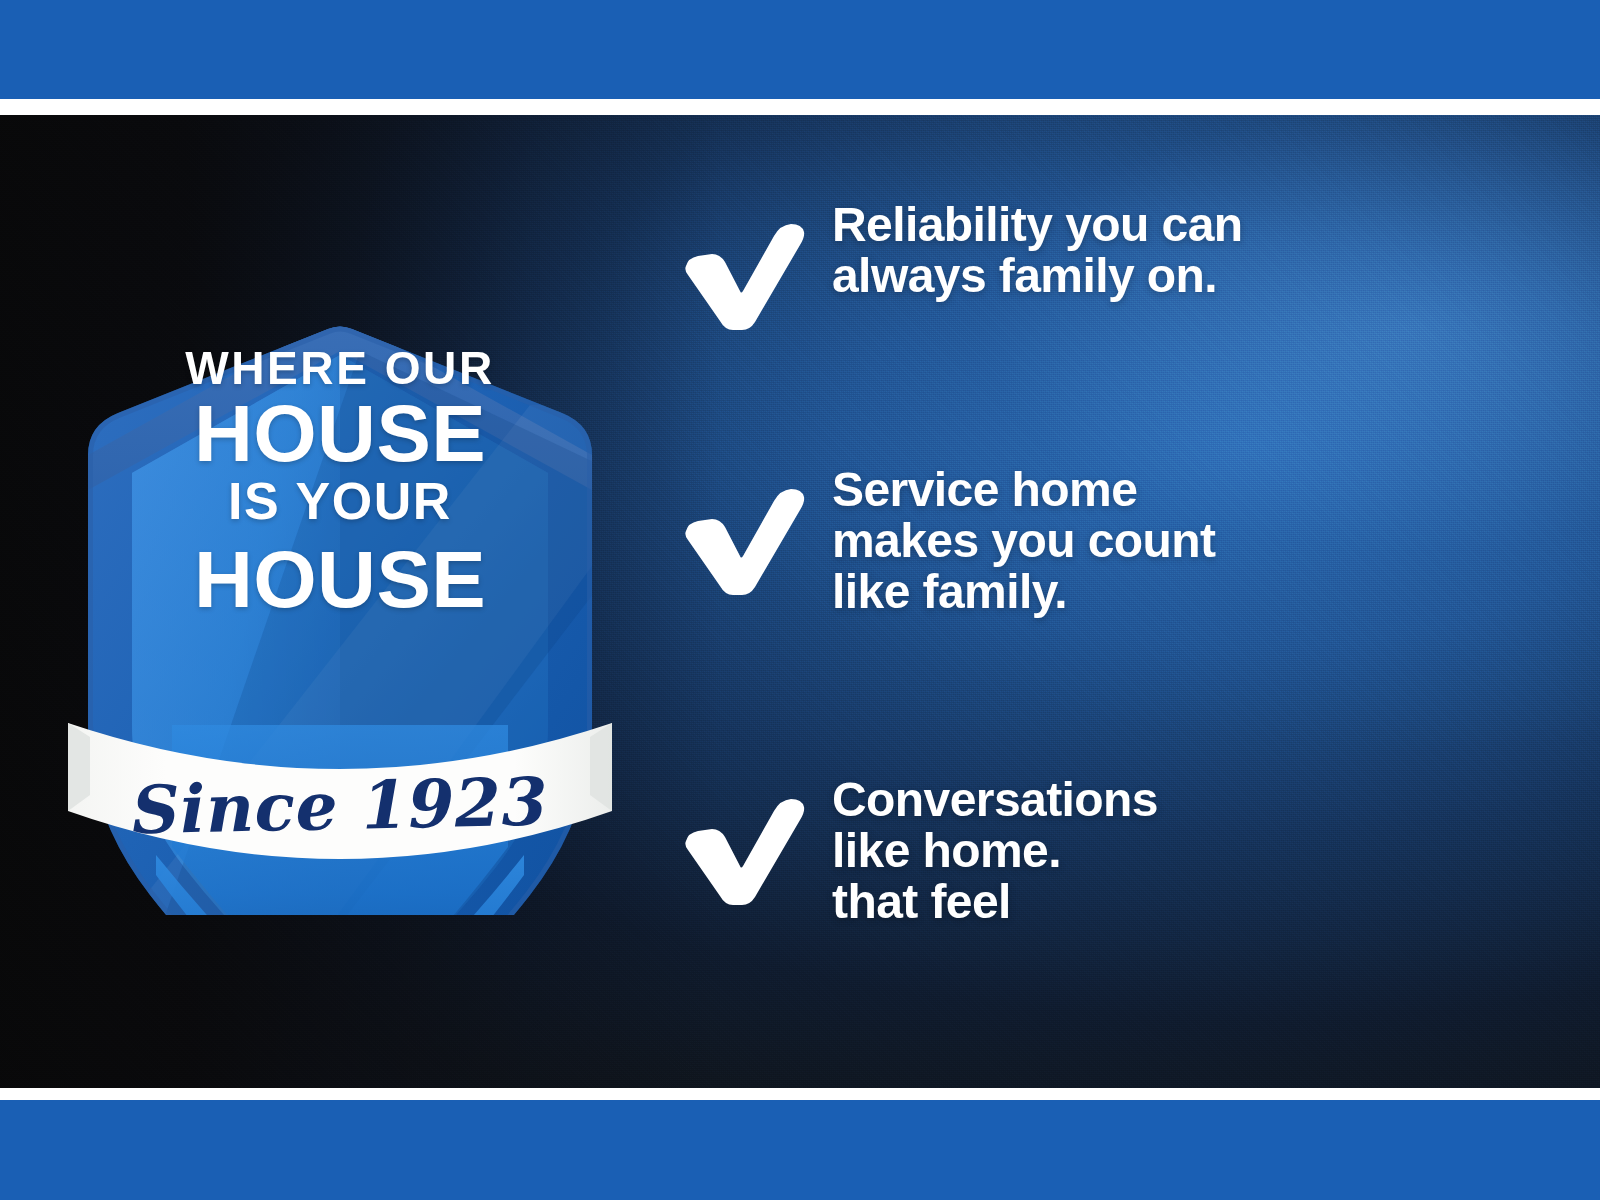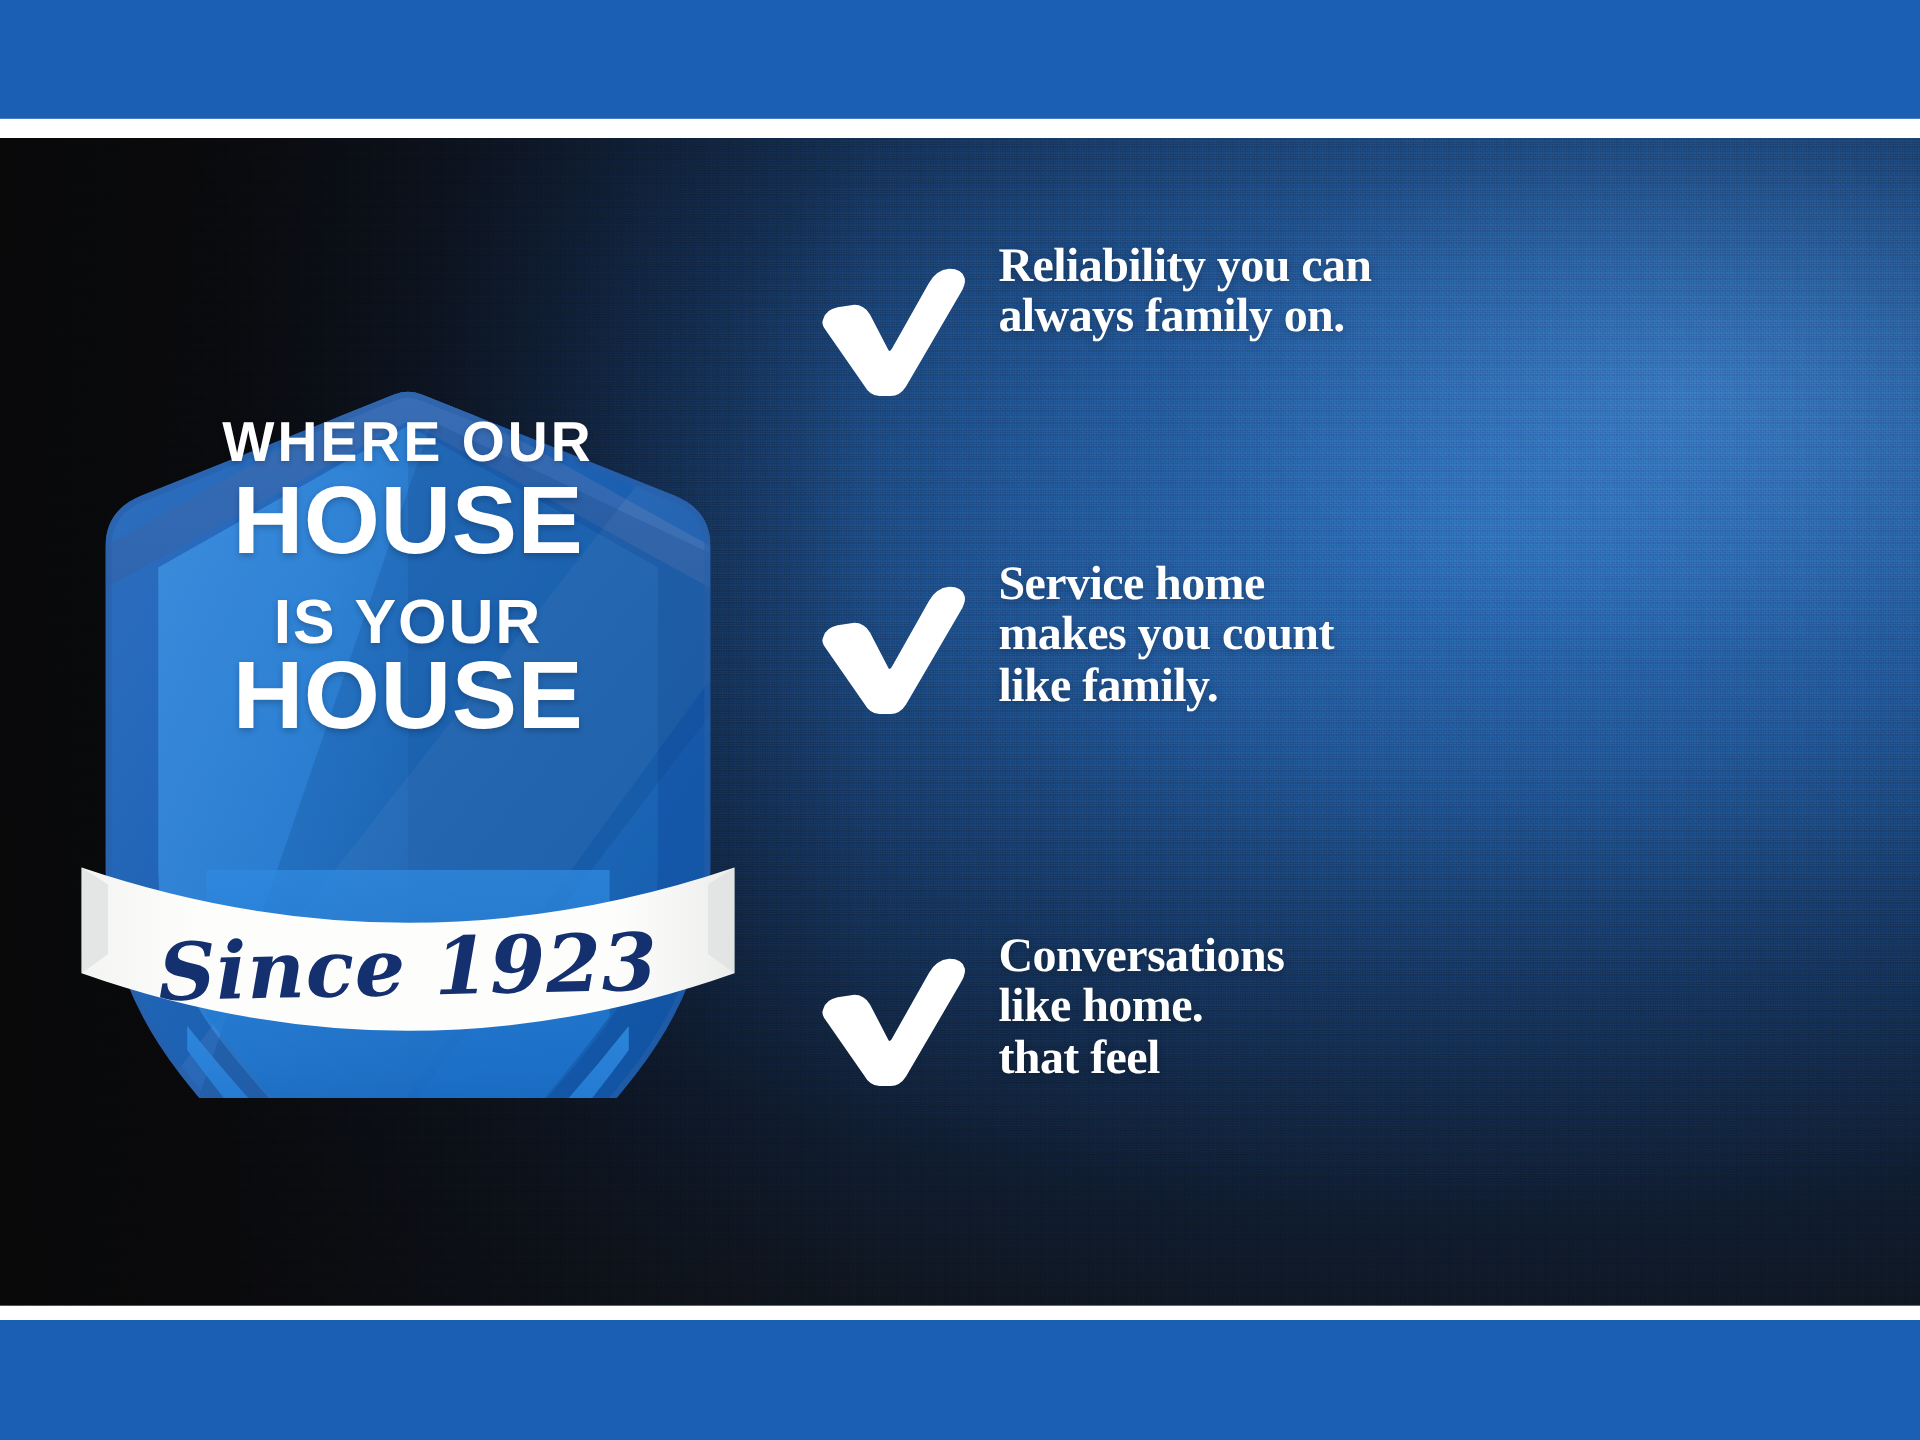"Reliability you can" .btext { font-family: Liberation Serif, serif -> Liberation Sans, sans-serif; font-size: 40px -> 48px }
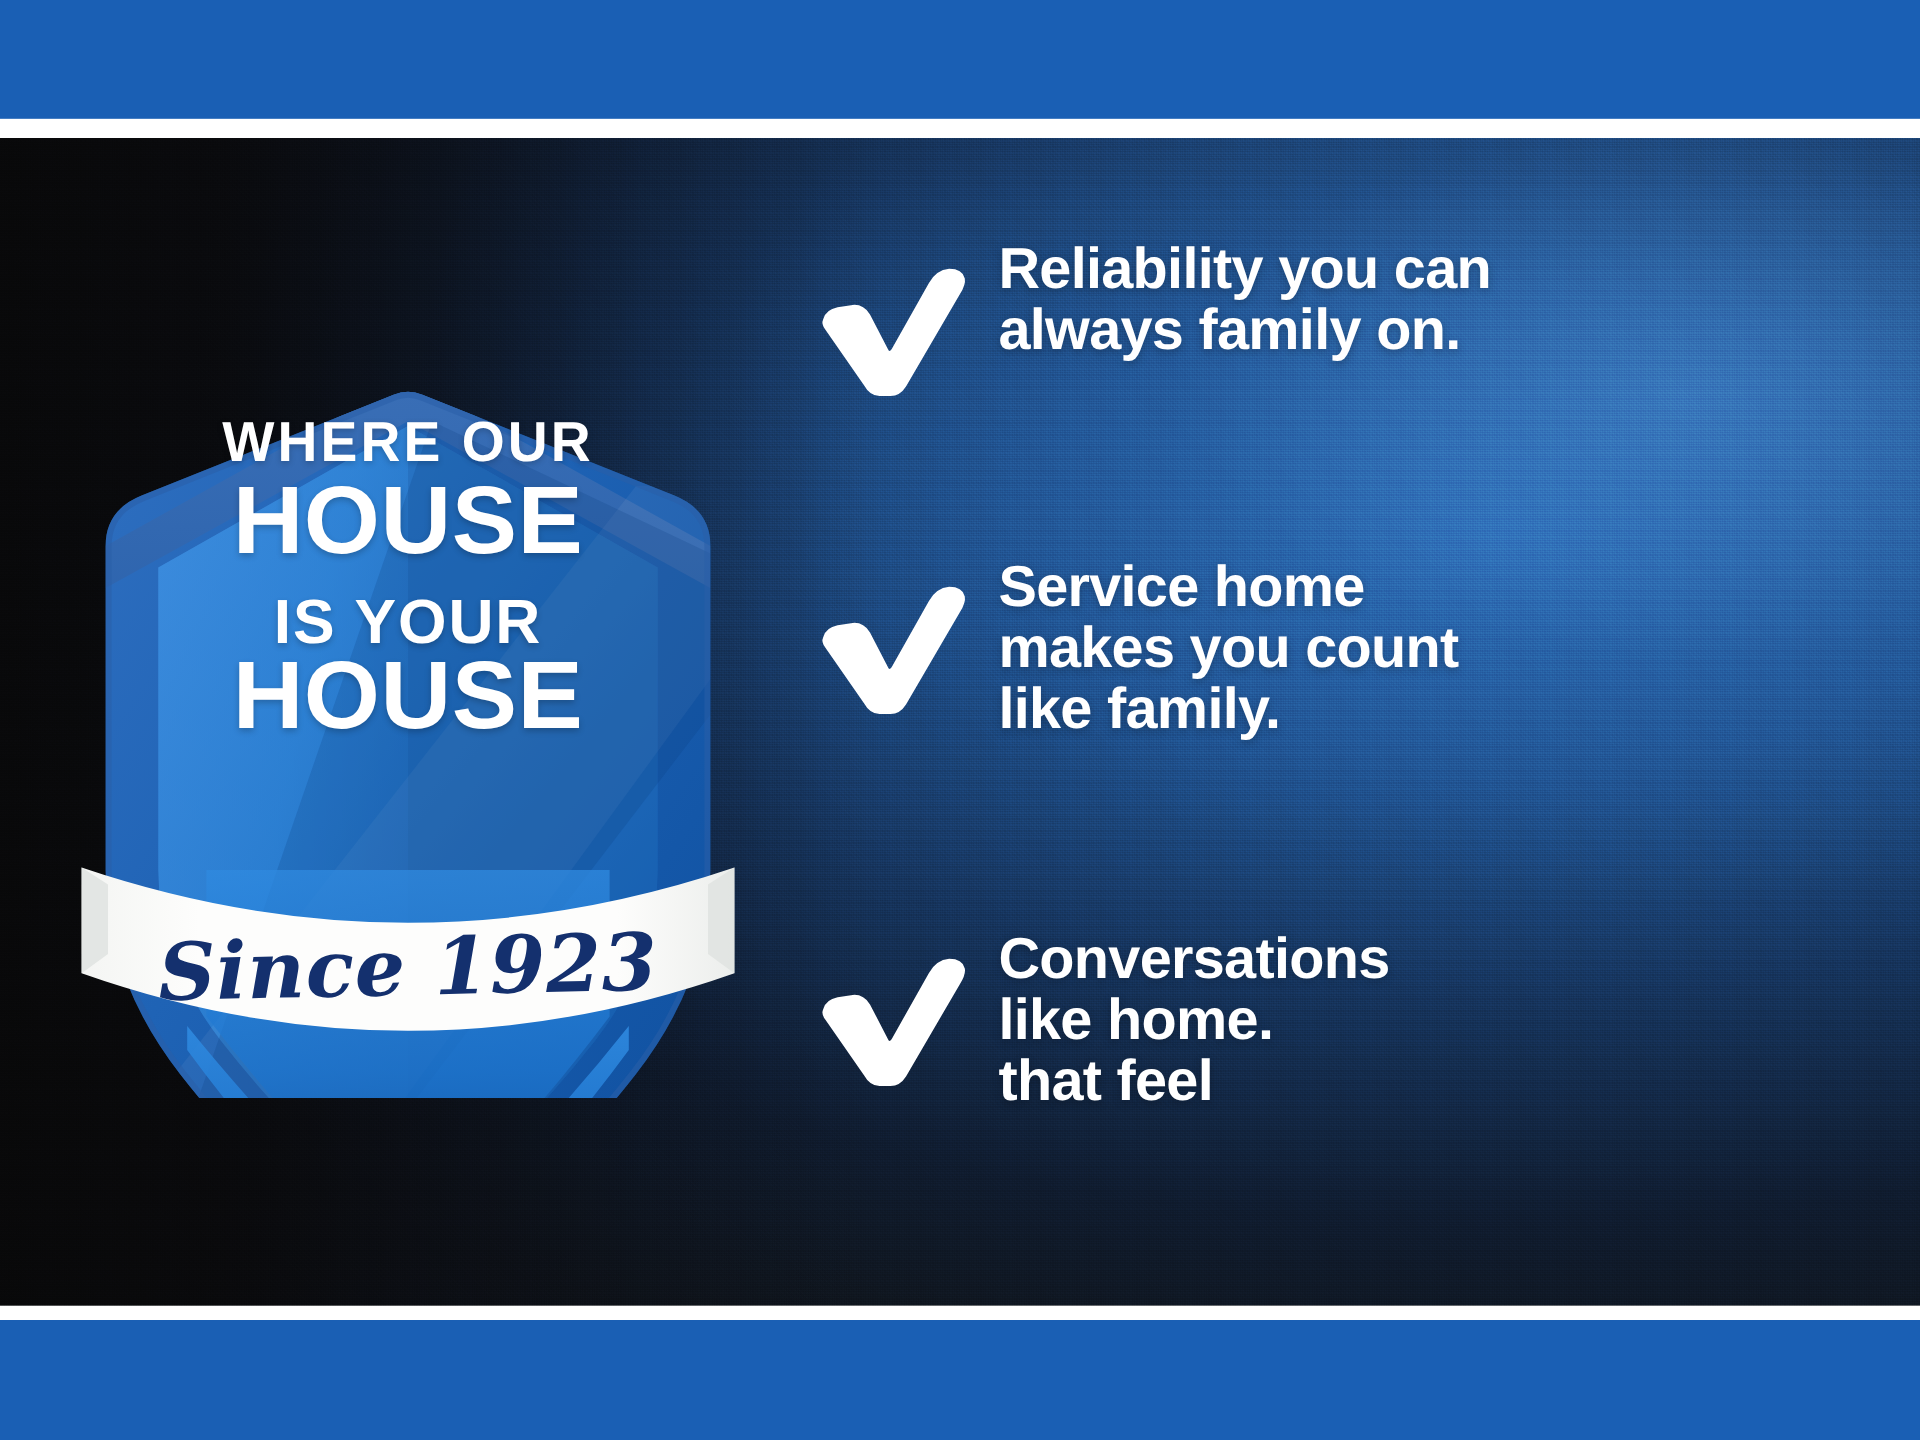"IS YOUR" #bl-3 { top: 238px -> 220px }
